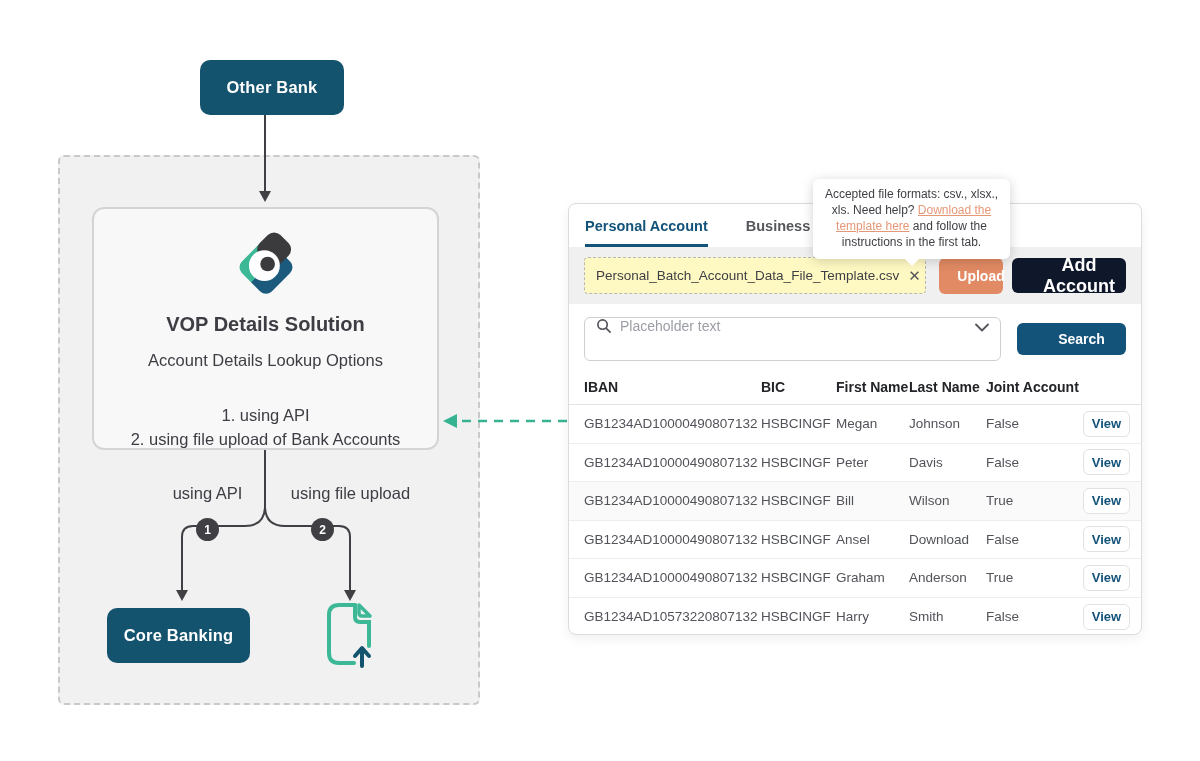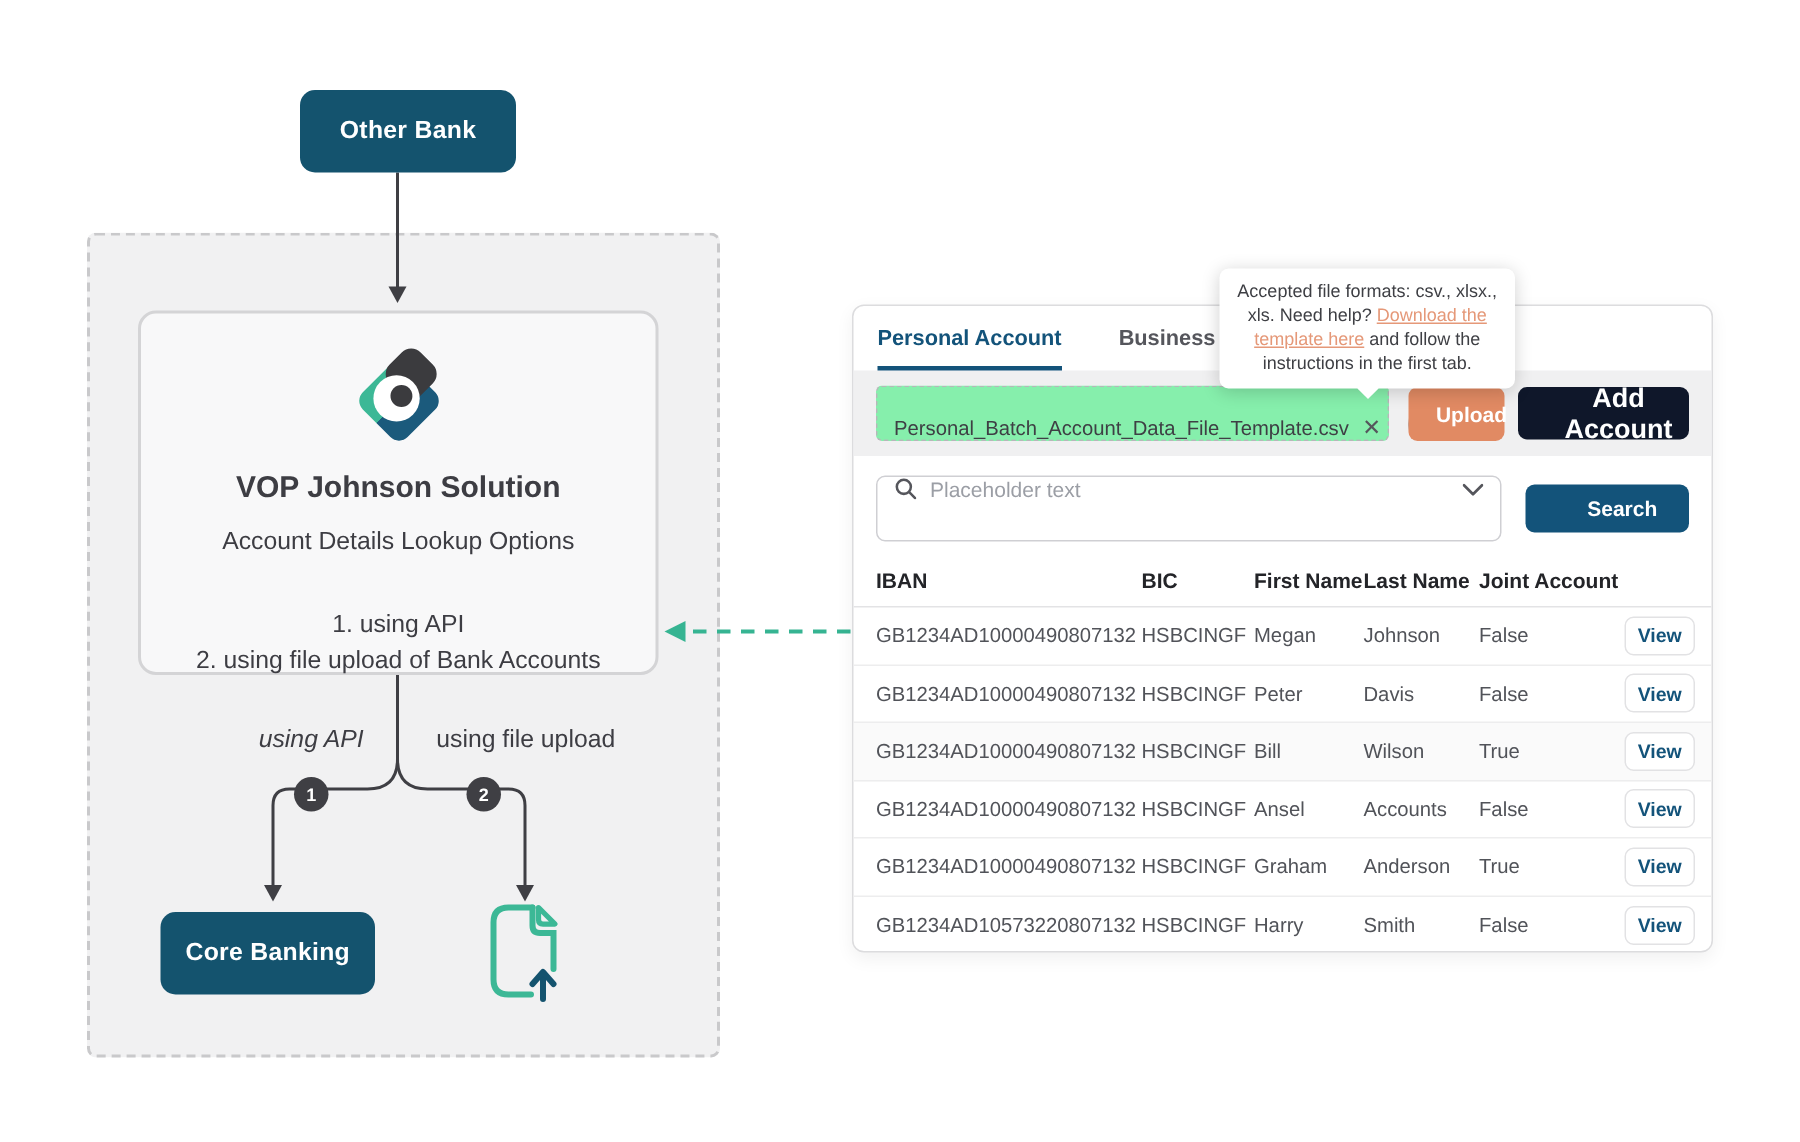"Personal_Batch_Account_Data_File_Templat" .file-input { align-items: flex-end -> center; background: #86efac -> #fef9c3 }
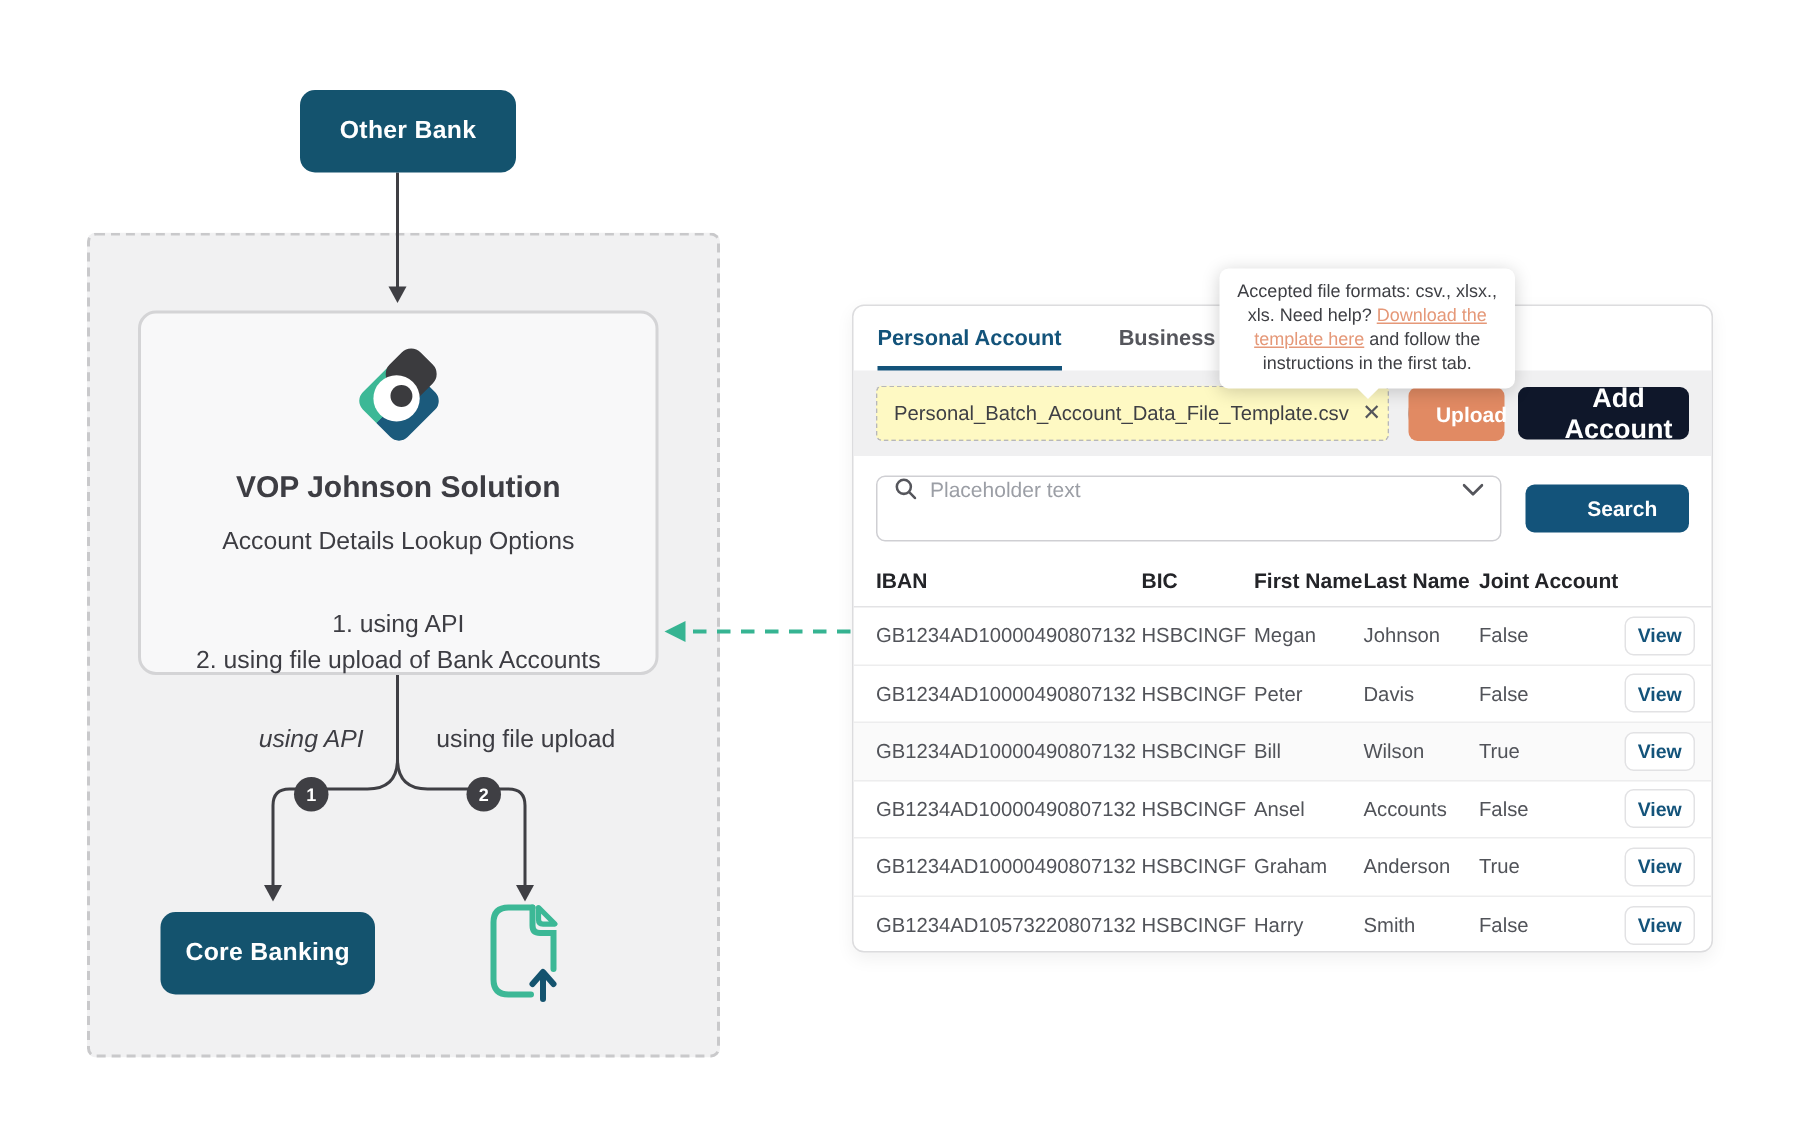"VOP Johnson Solution" div.solution-title { text: Johnson -> Details }
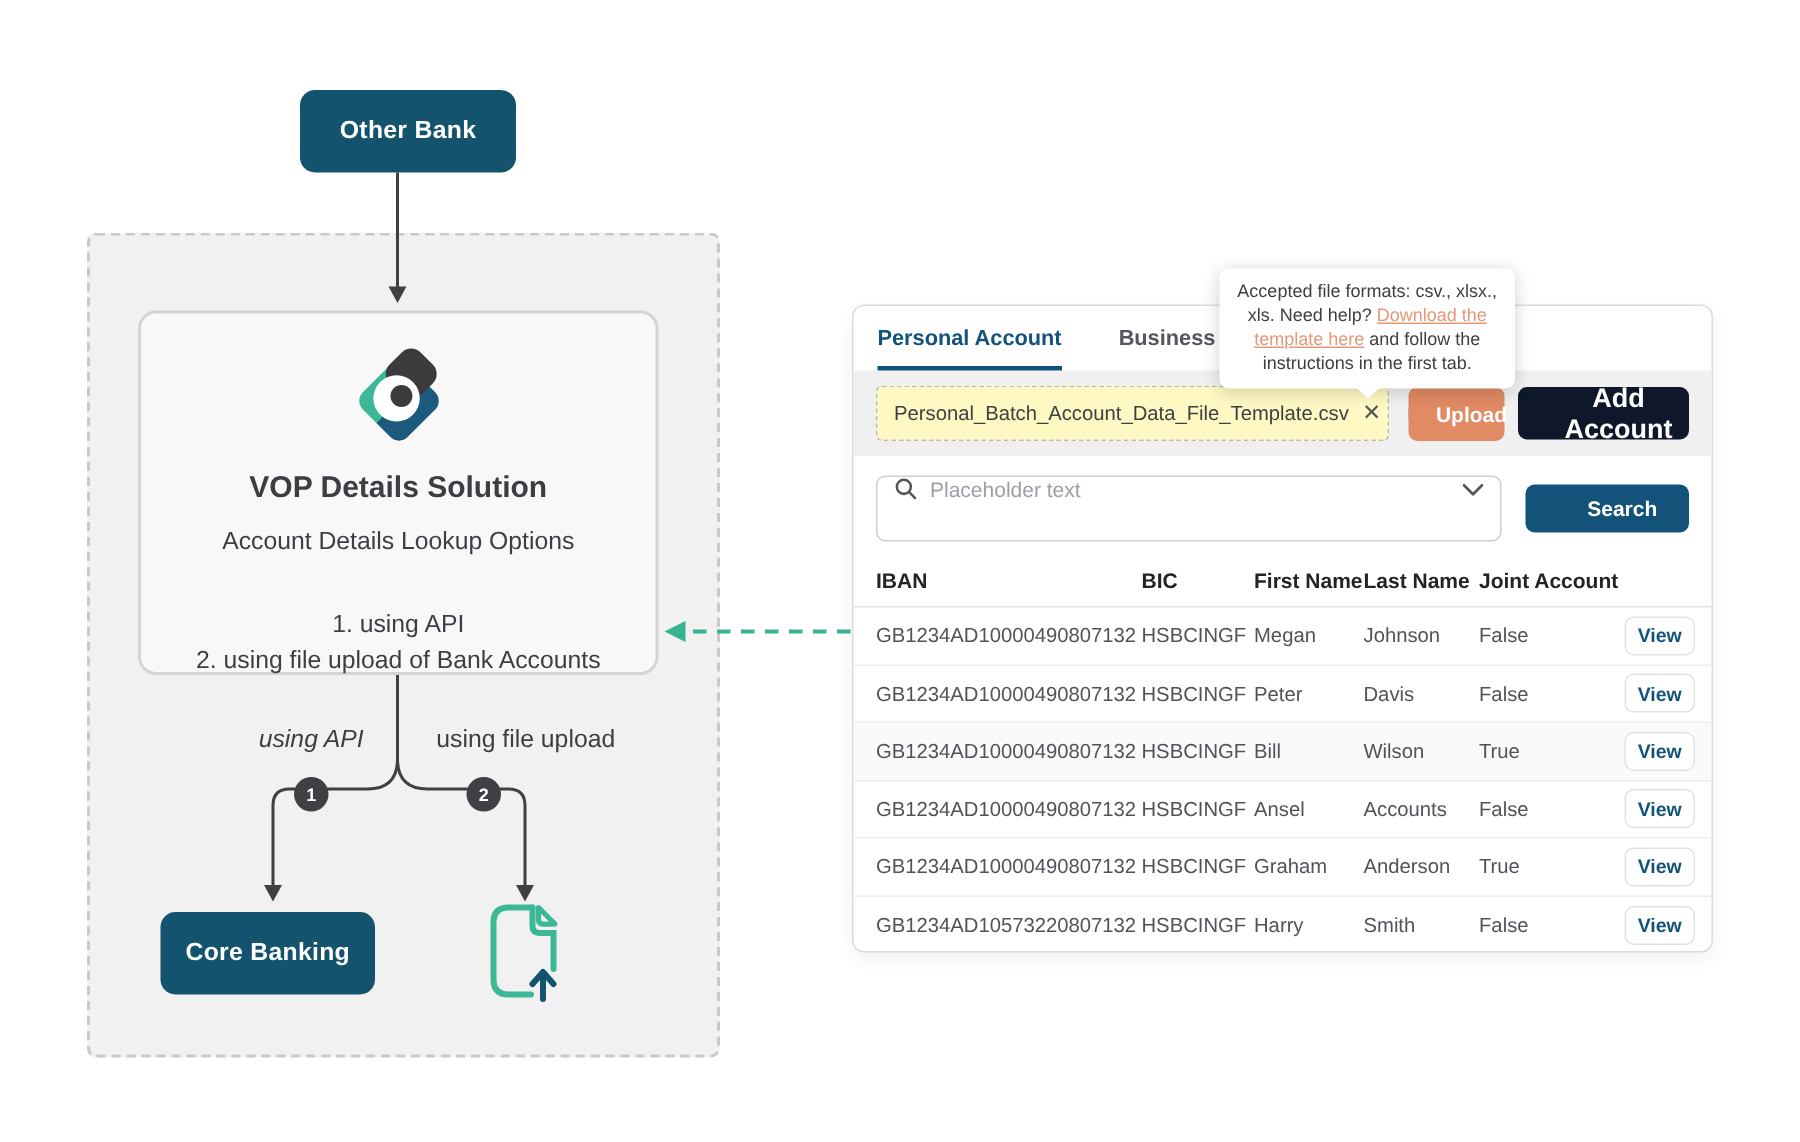"using API" .branch-label-1 { font-style: italic -> none }
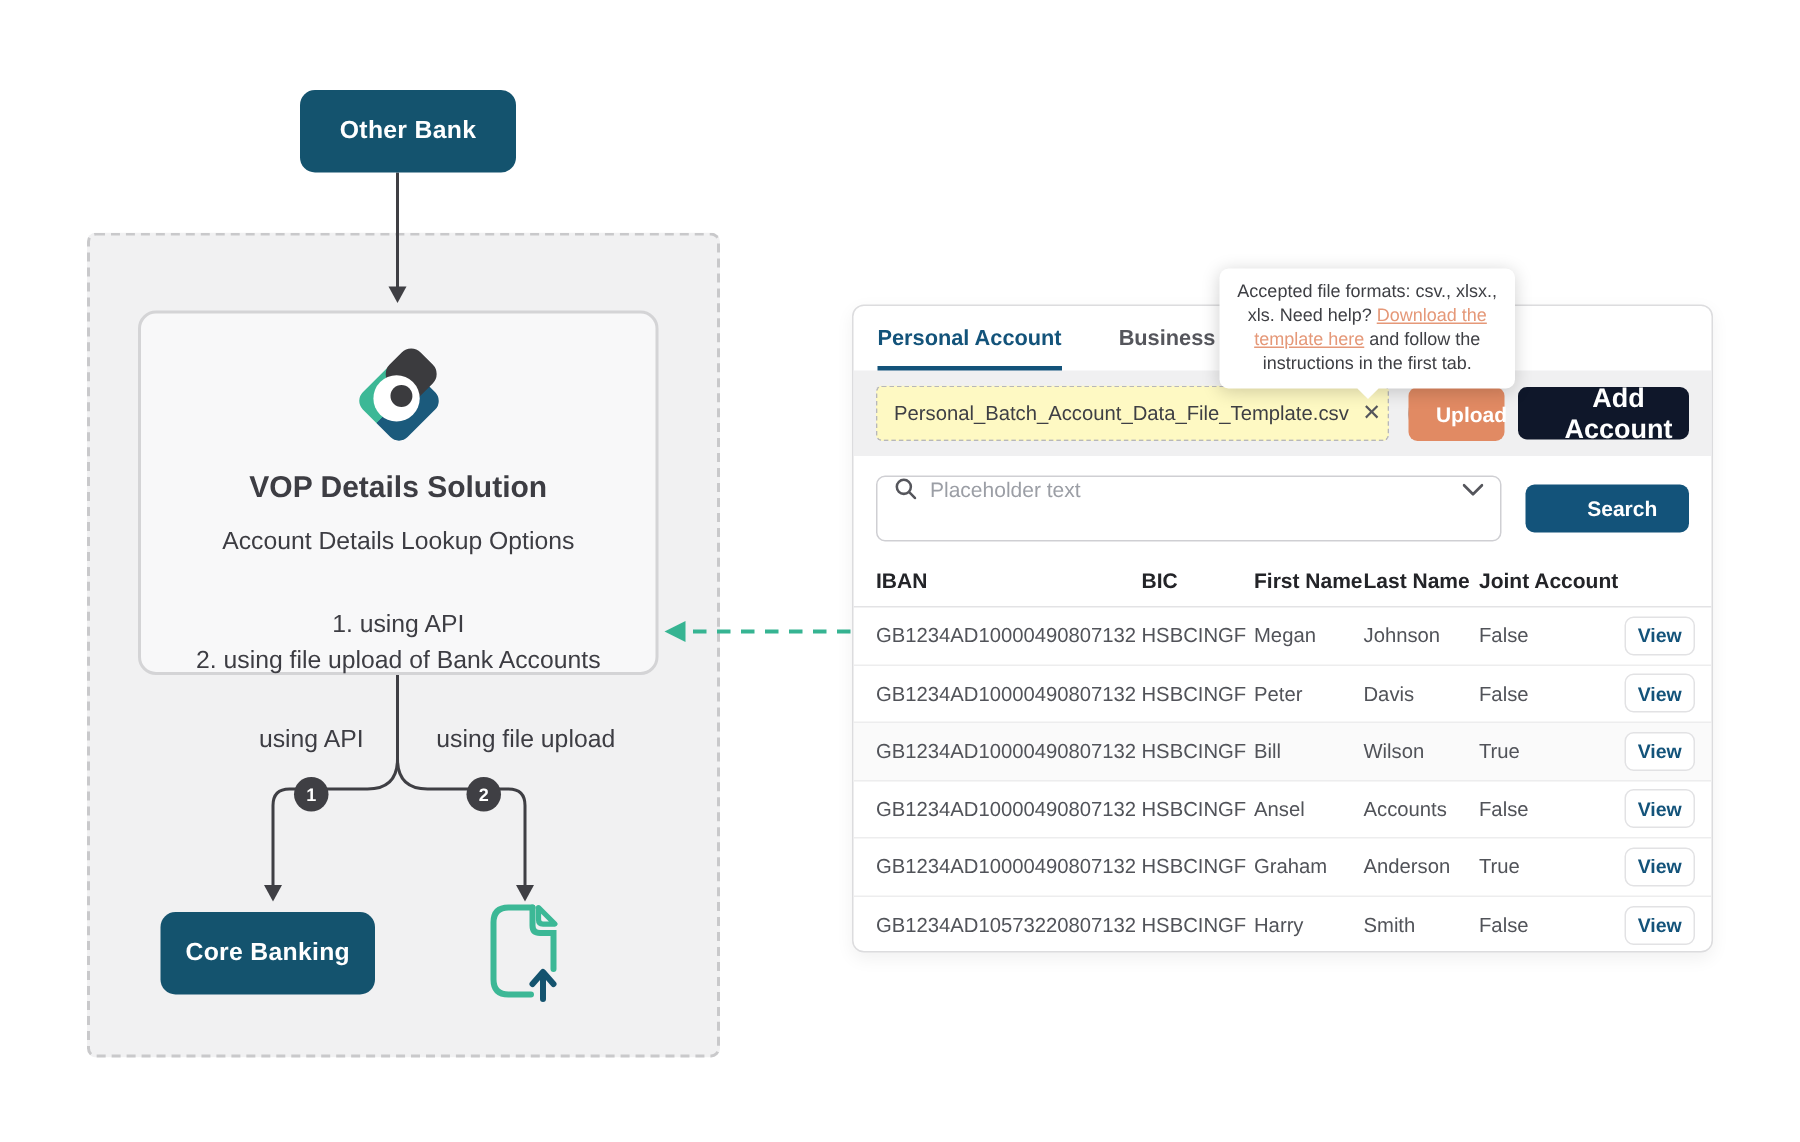"Accounts" span { text: Accounts -> Download }
